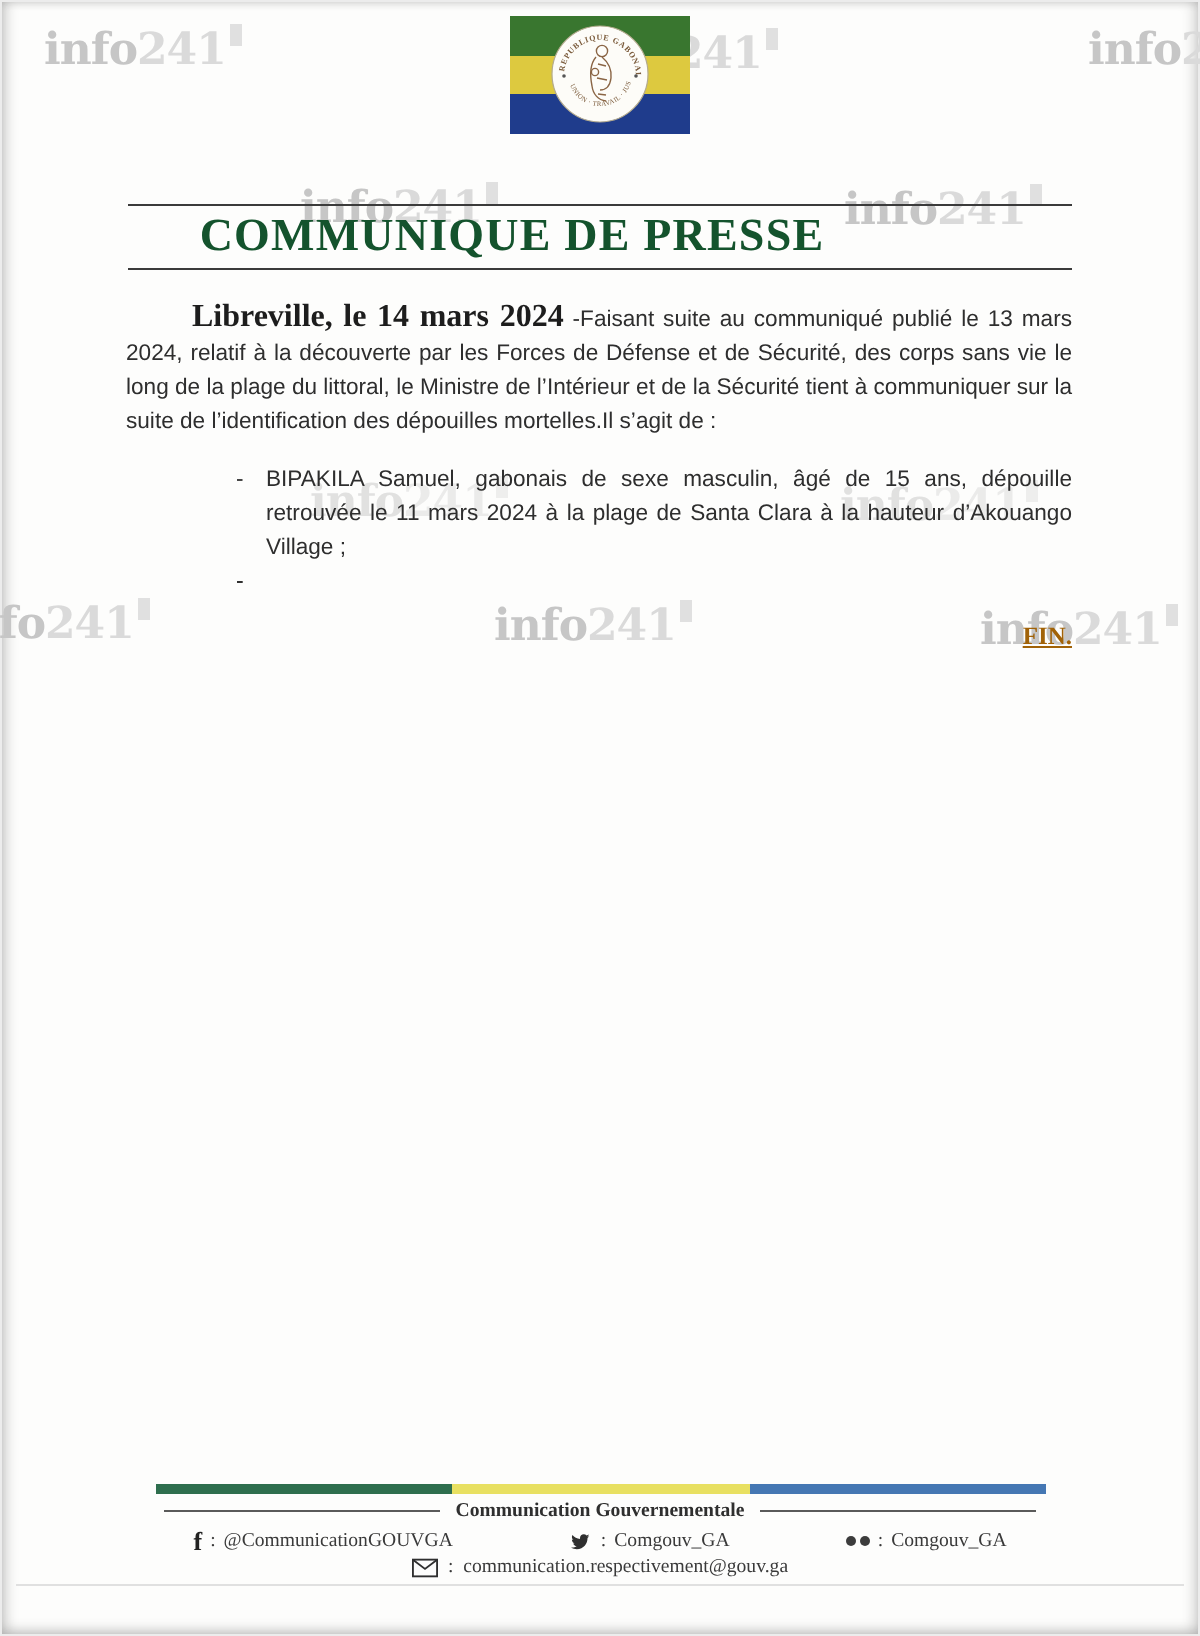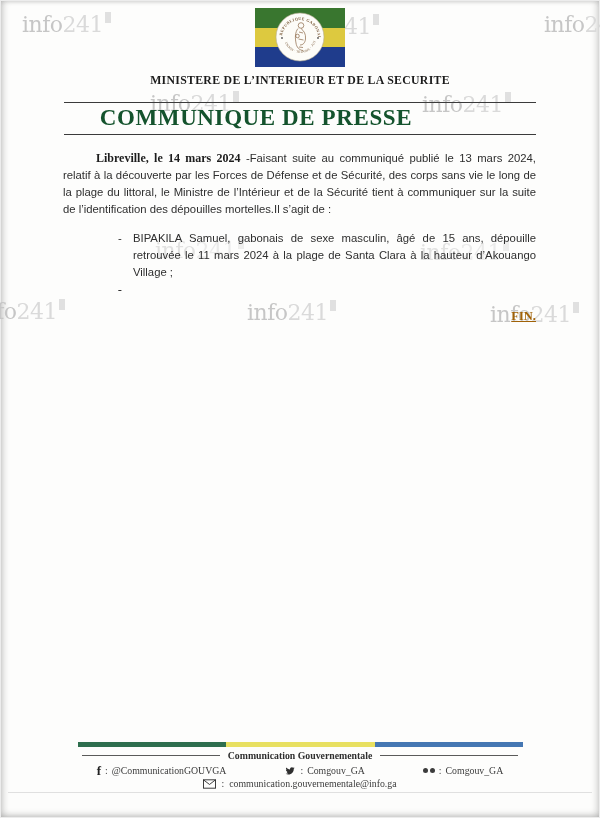"info241" .wm { font-weight: normal -> bold }
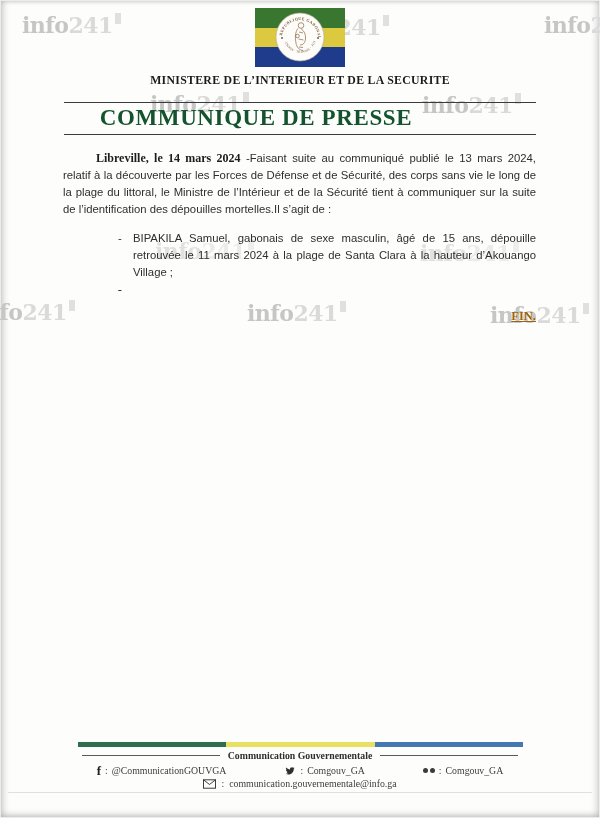"MINISTERE DE L’INTERIEUR ET DE" div.ministry { html: <div>MINISTERE DE L’INTERIEUR ET DE LA SECURITE</div> -> none }
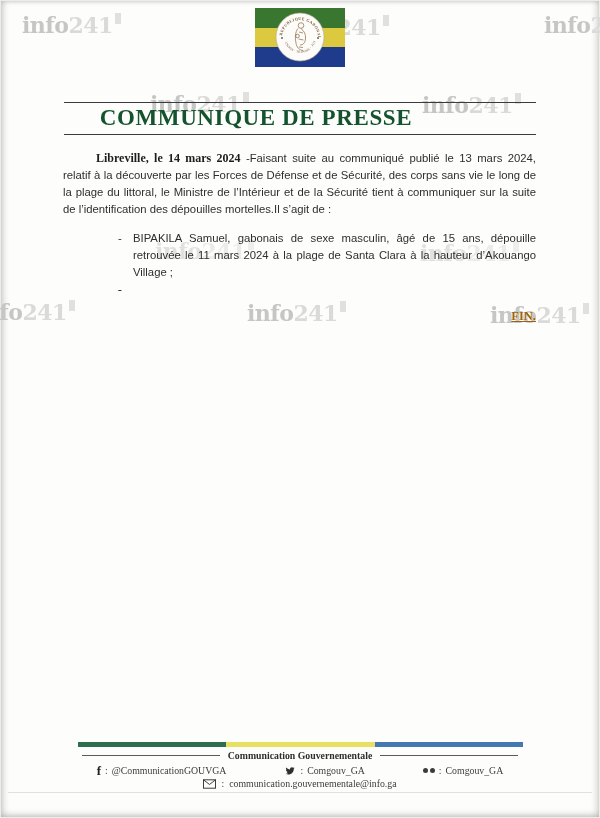"Libreville, le 14 mars 2024" .lead { font-size: 12px -> 16px }
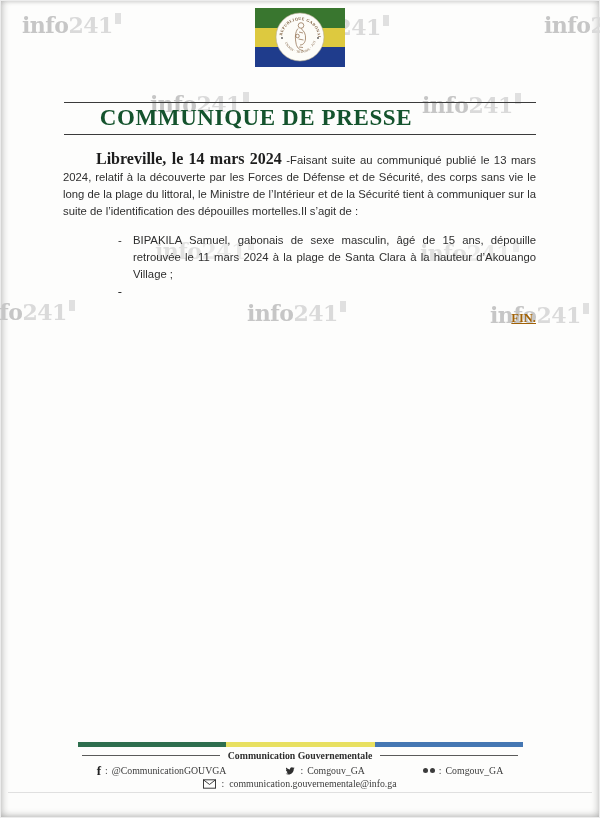"communication.gouvernementale@info.ga" span { text: communication.gouvernementale@info.ga -> communication.respectivement@gouv.ga }
